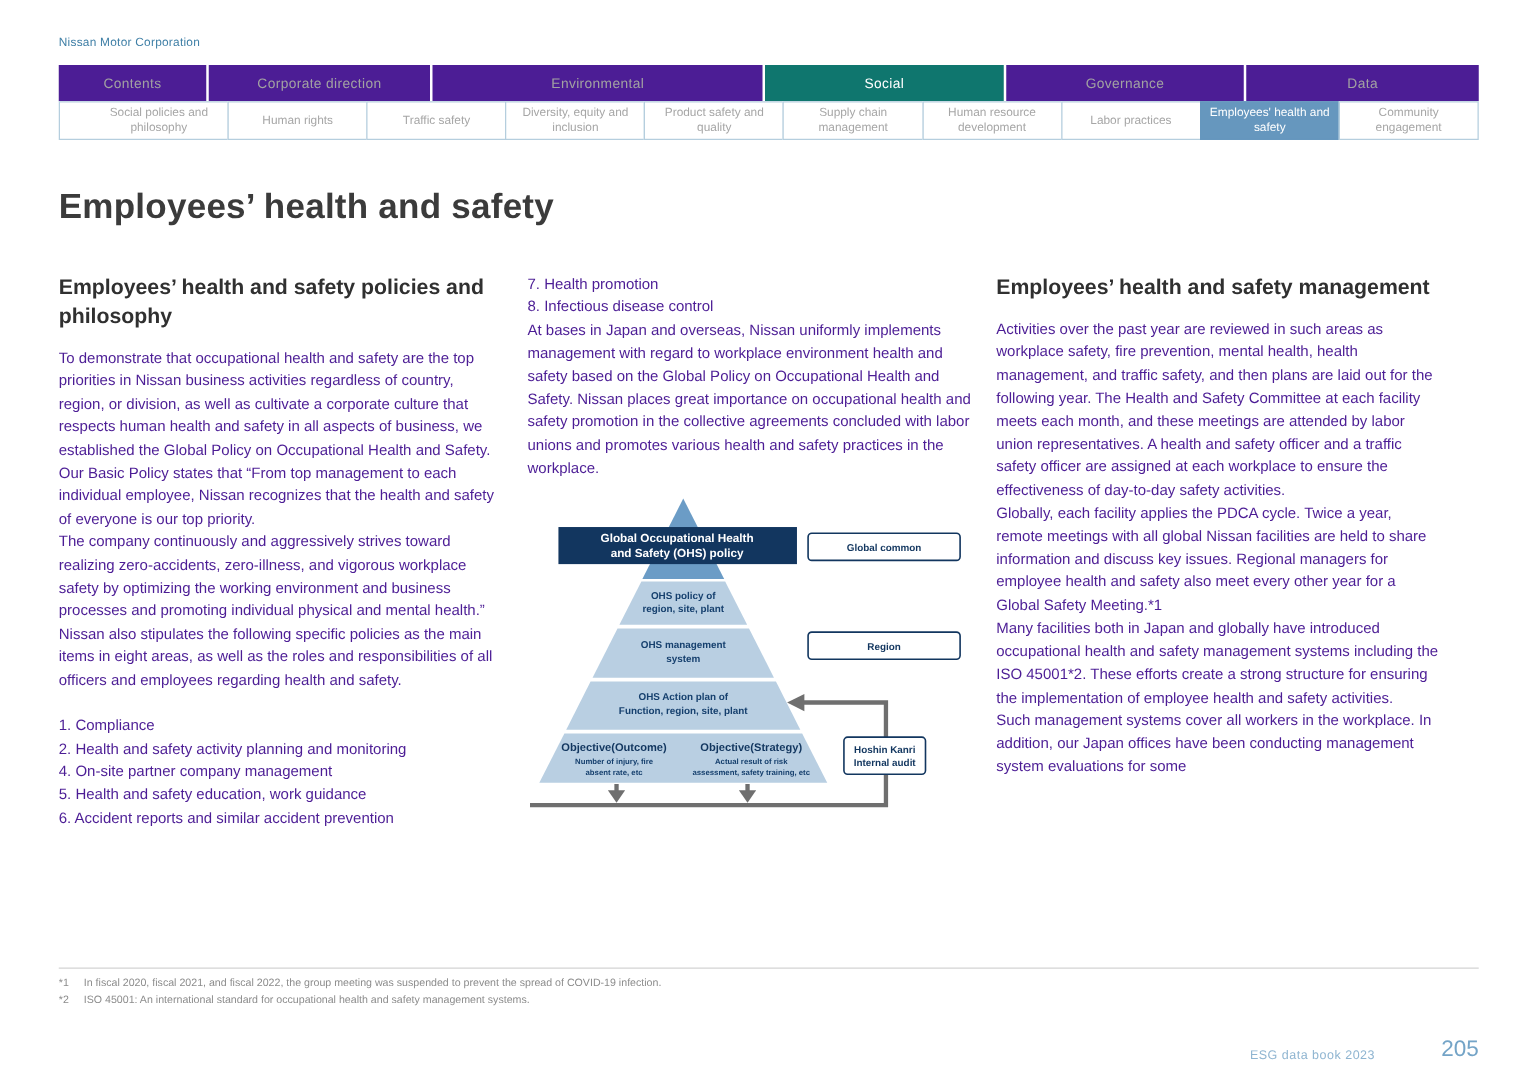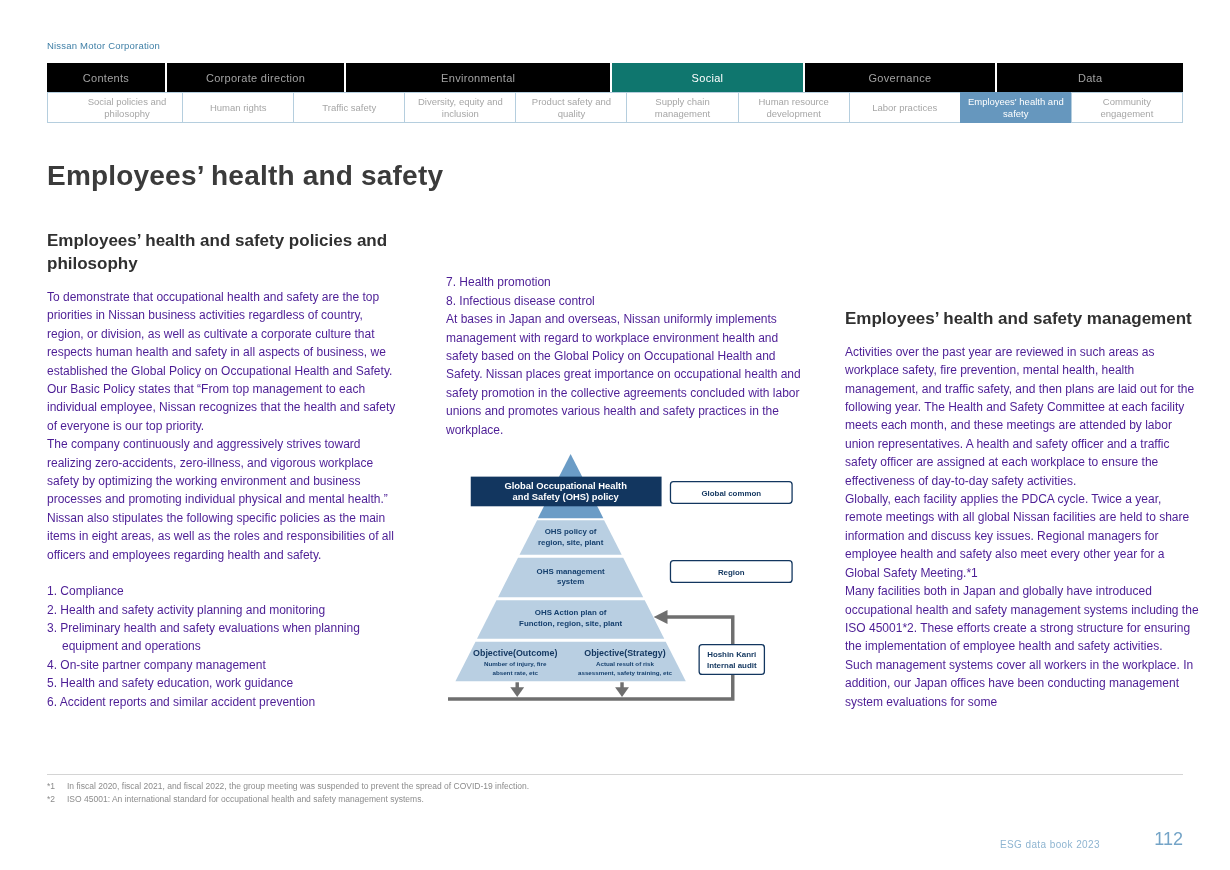"Nissan Motor Corporation" .brand { padding-top: 40px -> 29px }
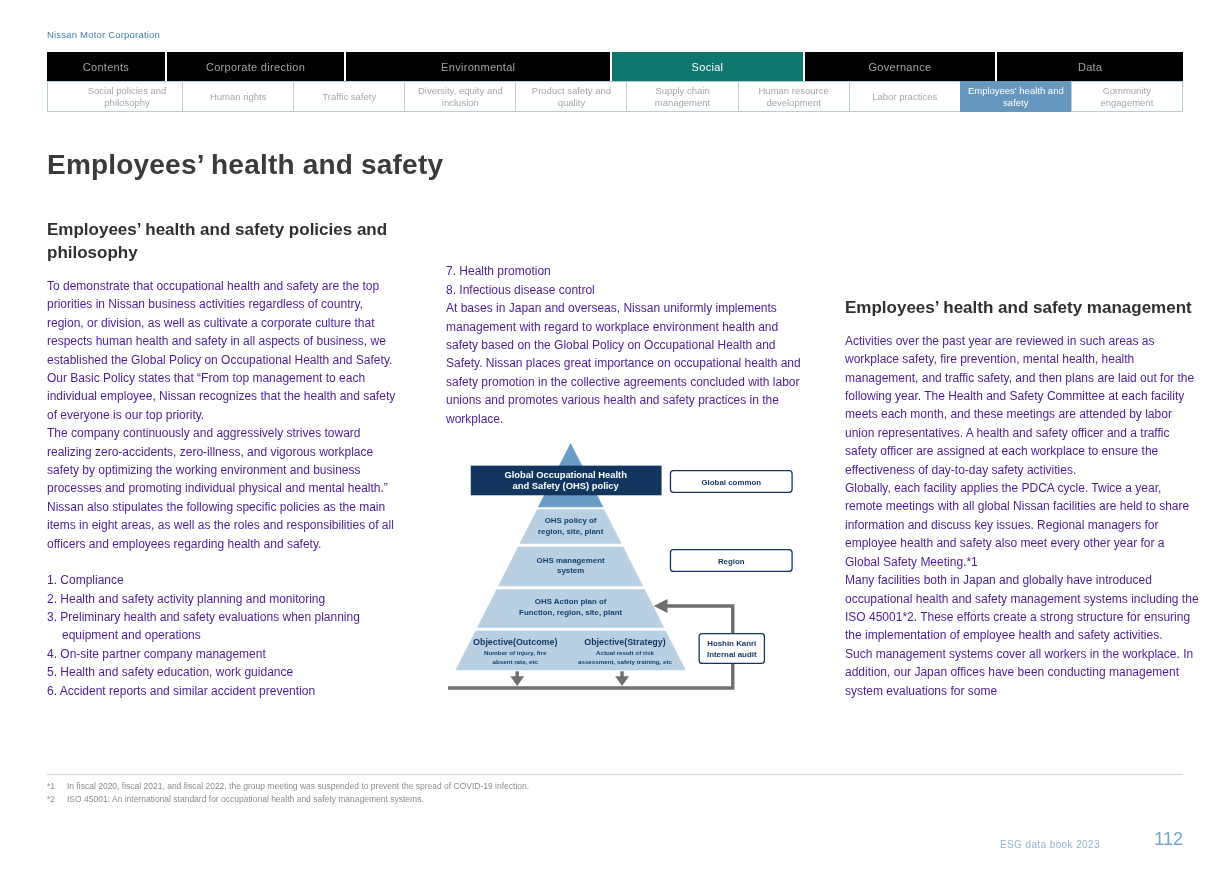"Contents" .main-tab { background: #000000 -> #4c1d95 }
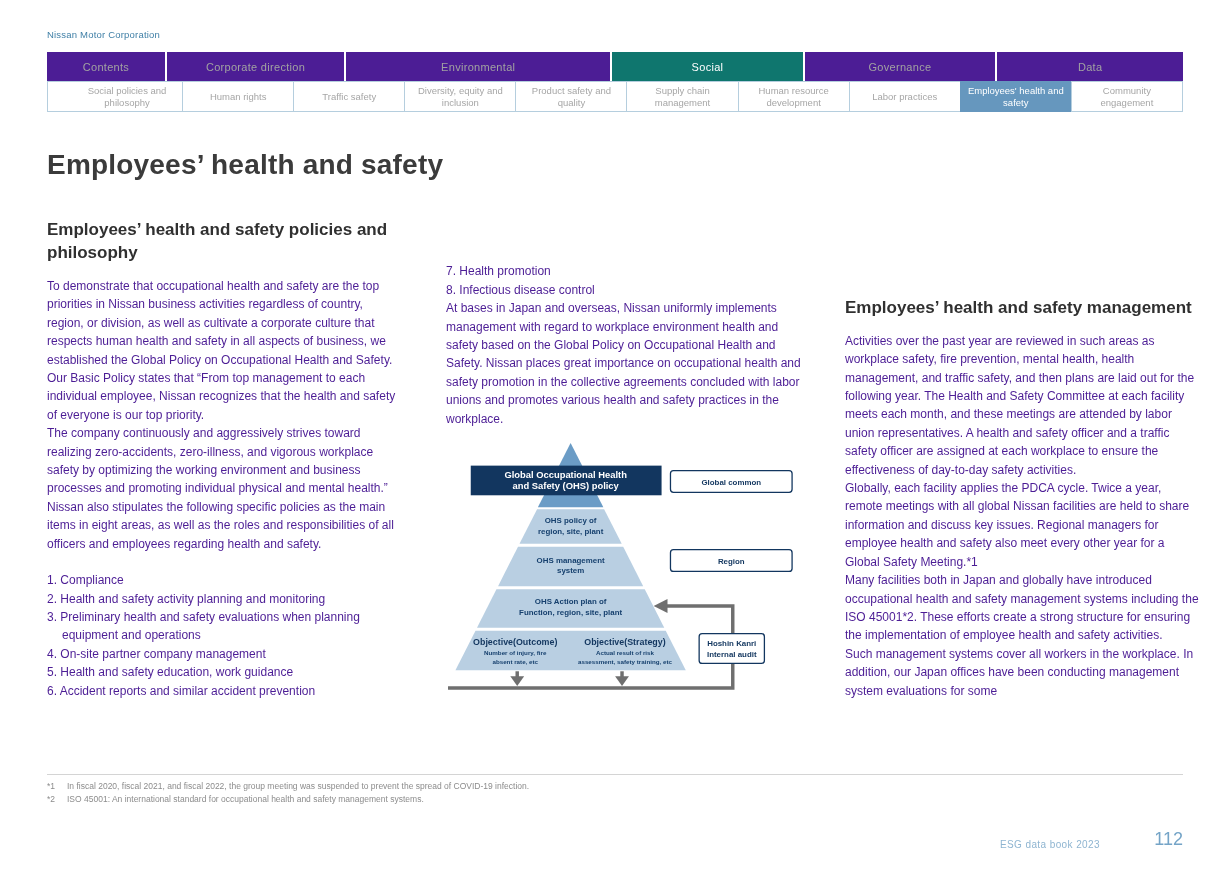"Employees’ health and safety policies" .cols { align-items: flex-end -> none; gap: 44px -> 20px }
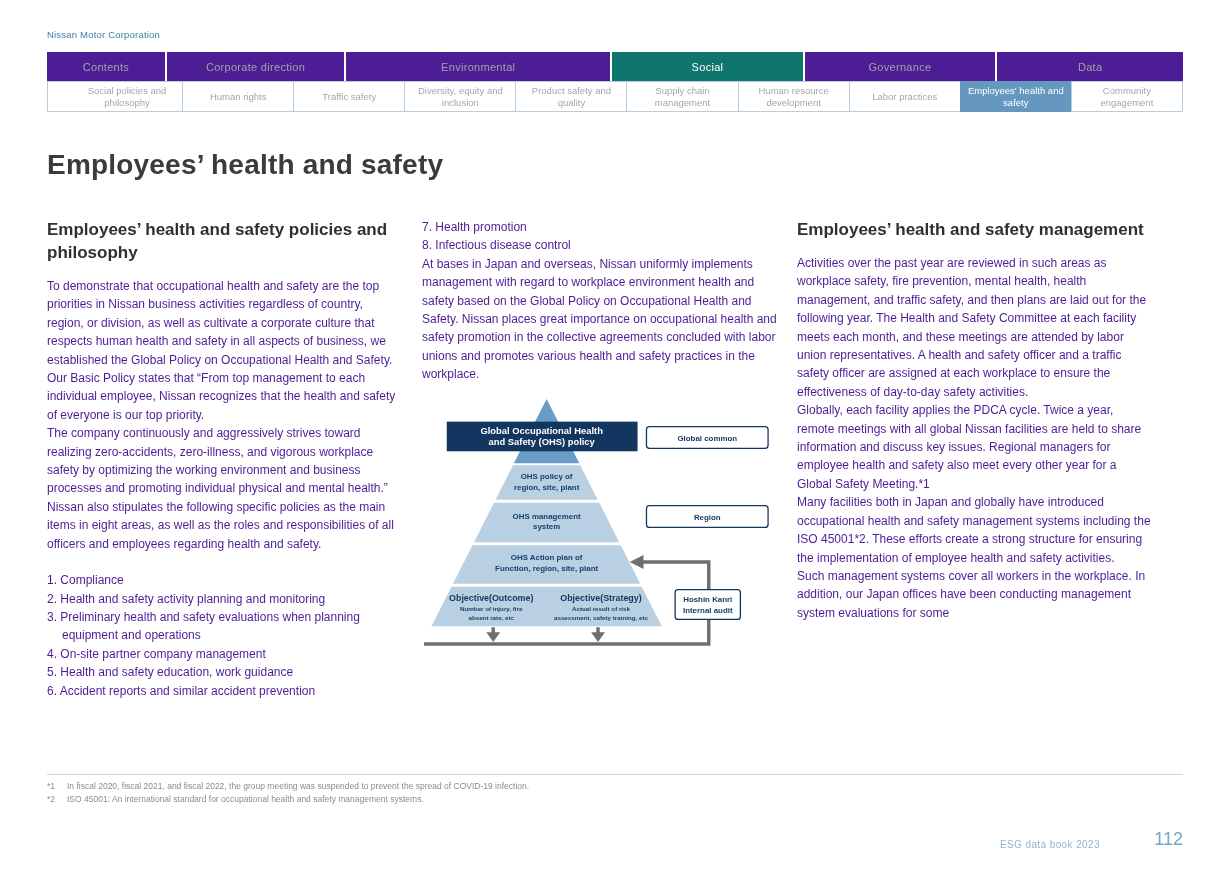"3. Preliminary health and safety" div { html: <div>3. Preliminary health and safety evaluations when planning equipment and operations</div> -> none }
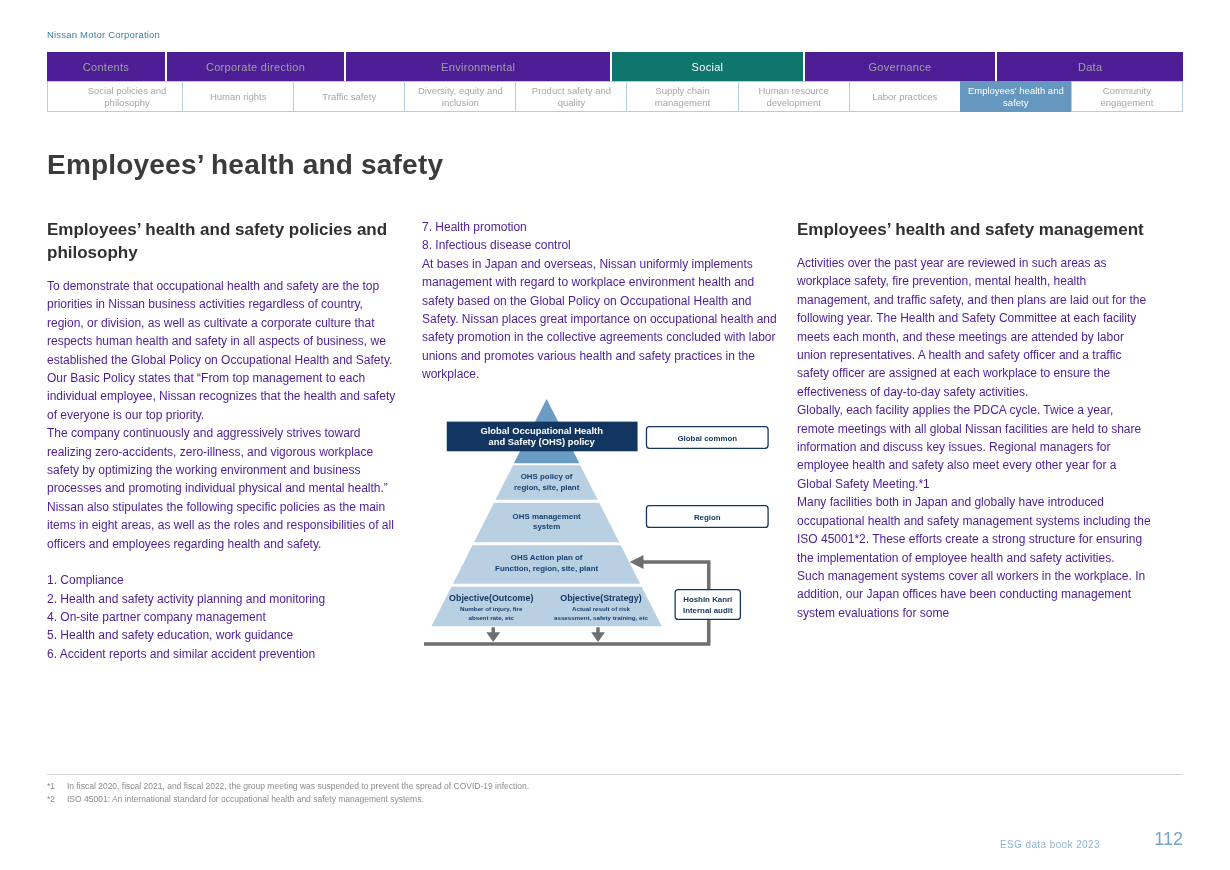"112" div.footer-page { text: 112 -> 205 }
